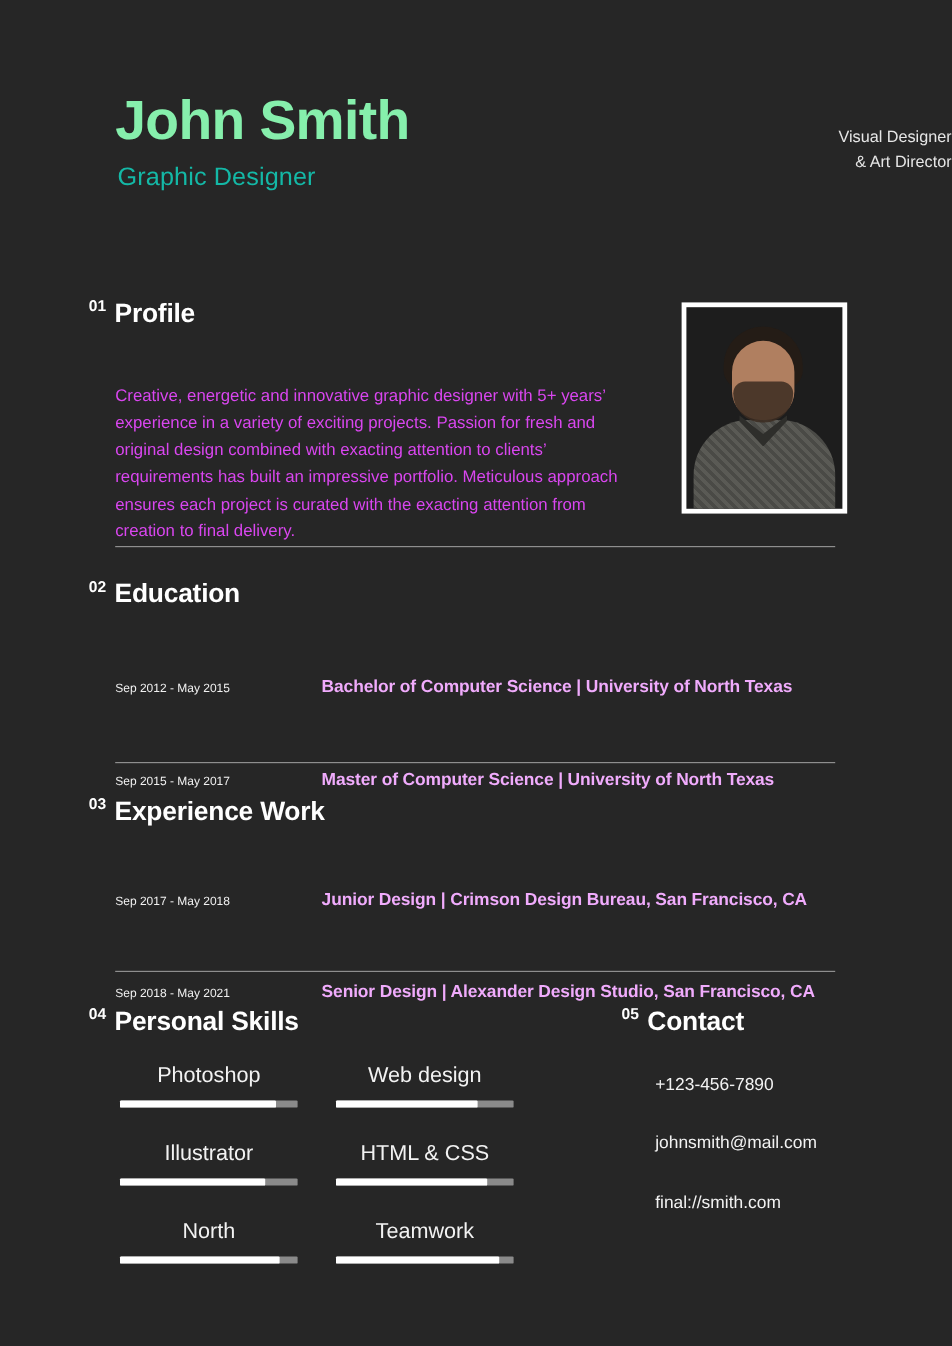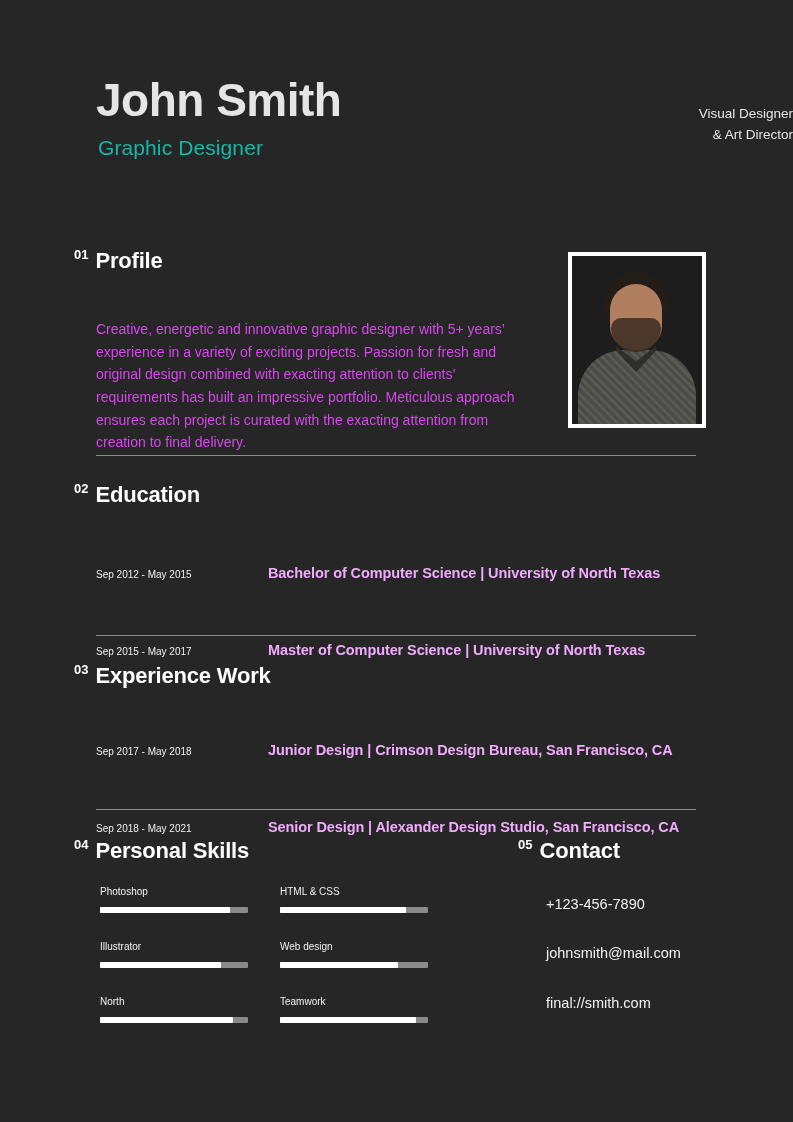"John Smith" .name { color: #e5e5e5 -> #86efac }
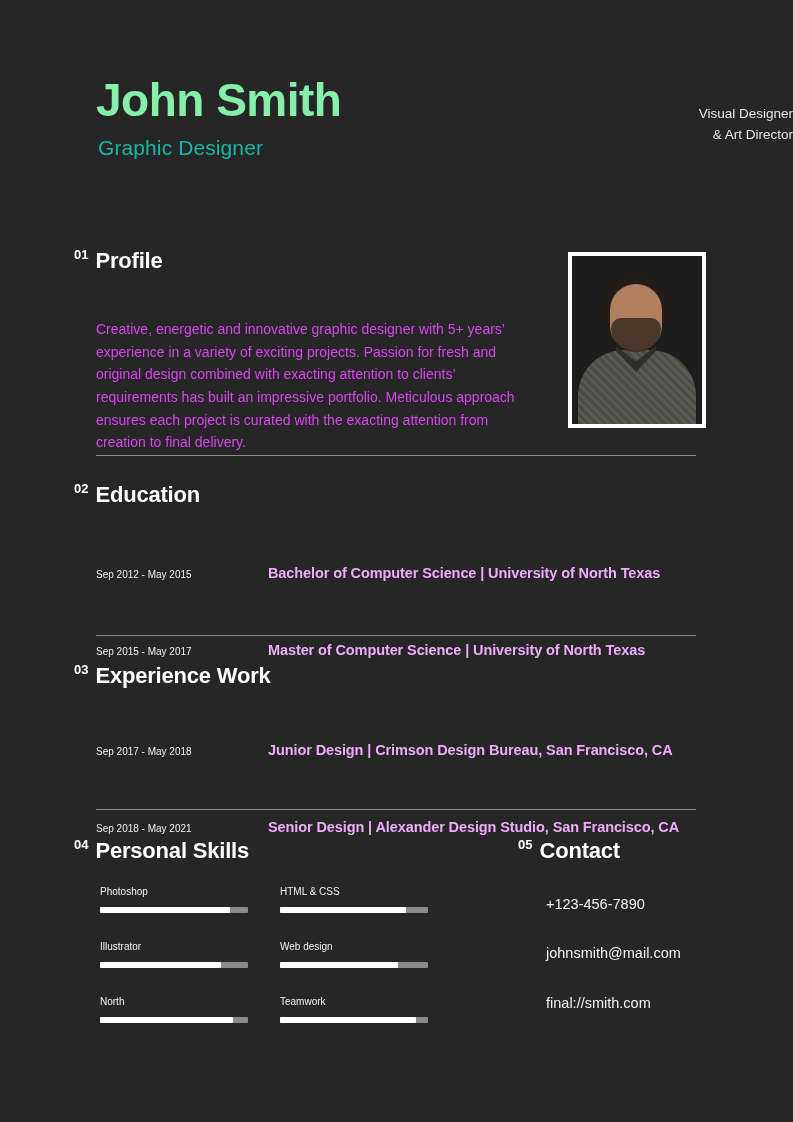"Photoshop" .skill-label { font-size: 10px -> 18px; text-align: none -> center }
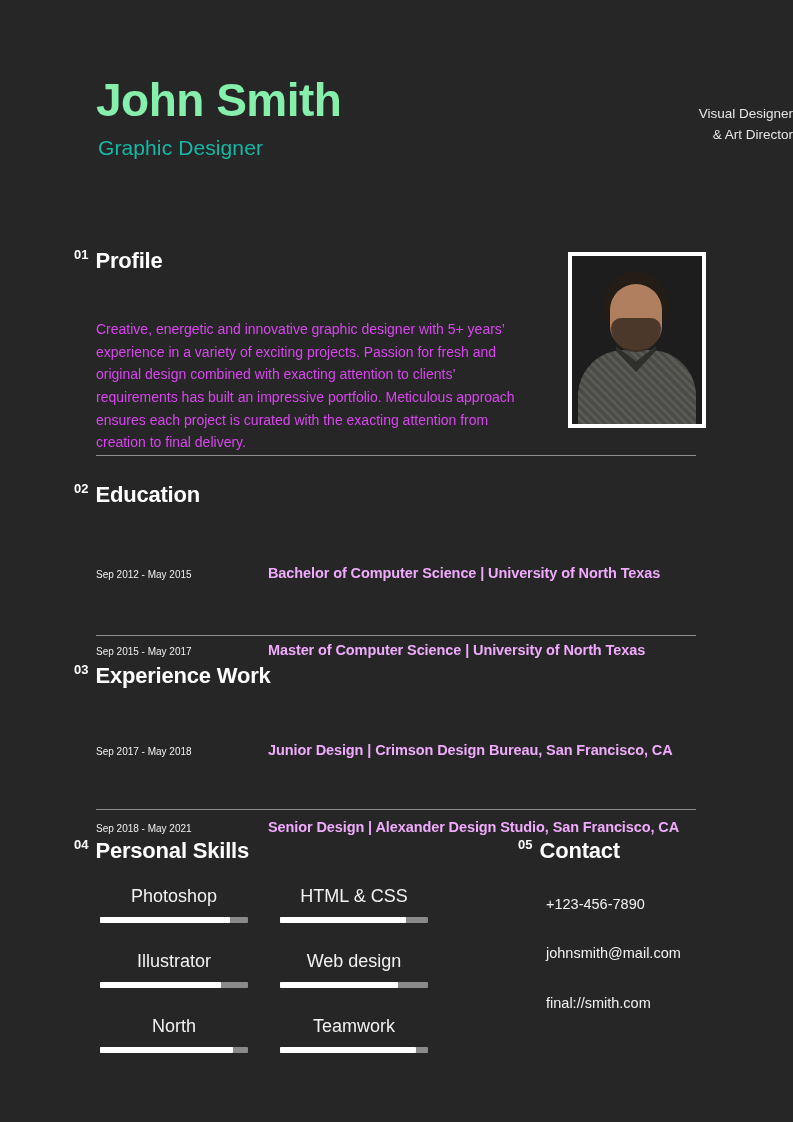"HTML & CSS" div.skill { order: before "Web design" -> after "Web design" }
